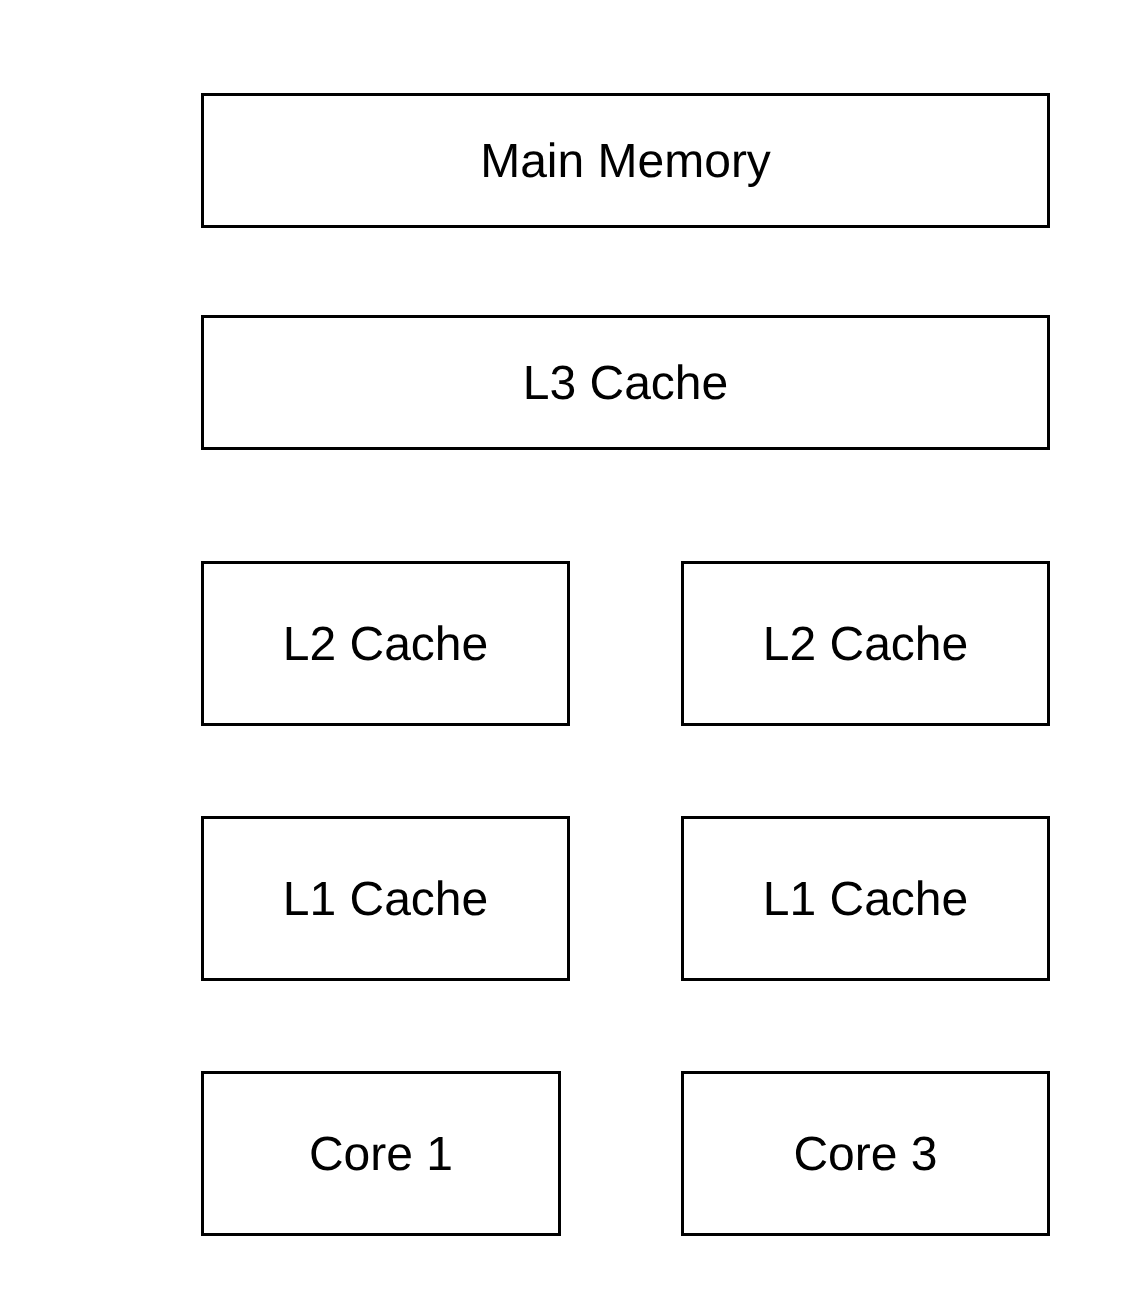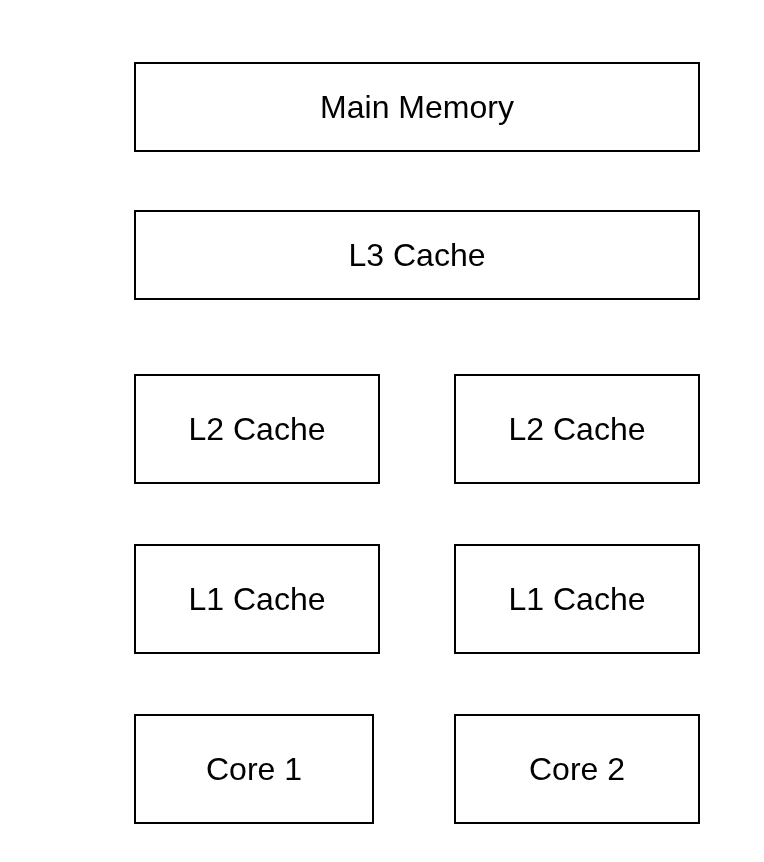"Core 2" span { text: 2 -> 3 }
